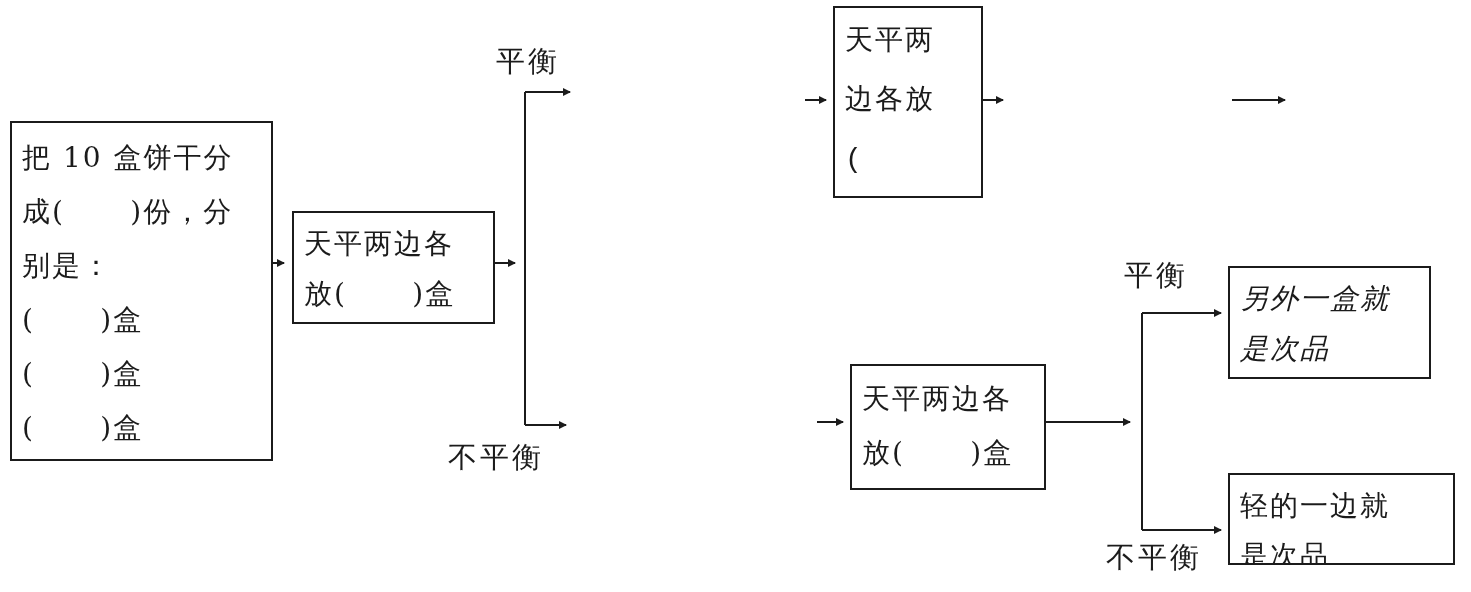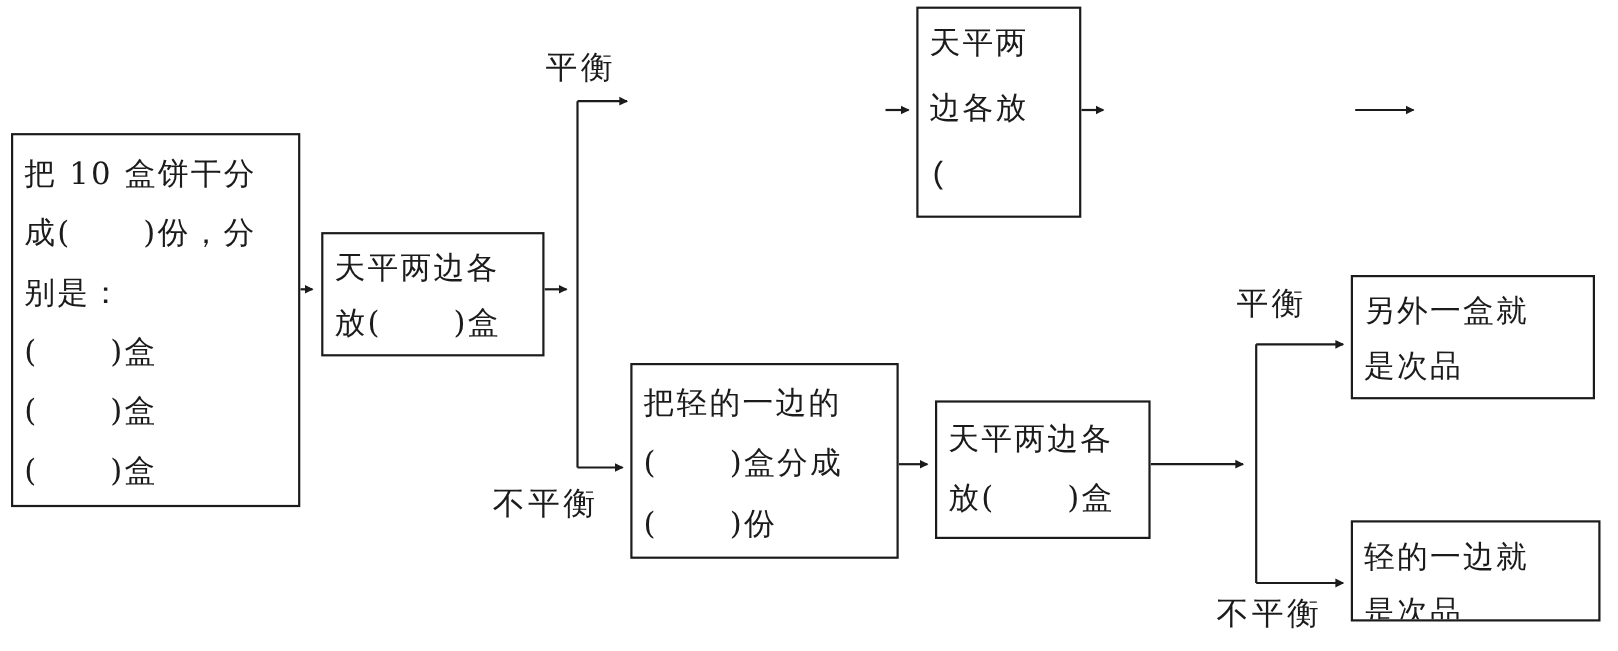"另外一盒就" div.node { font-style: none -> italic; top: 250px -> 266px; width: 222px -> 203px }
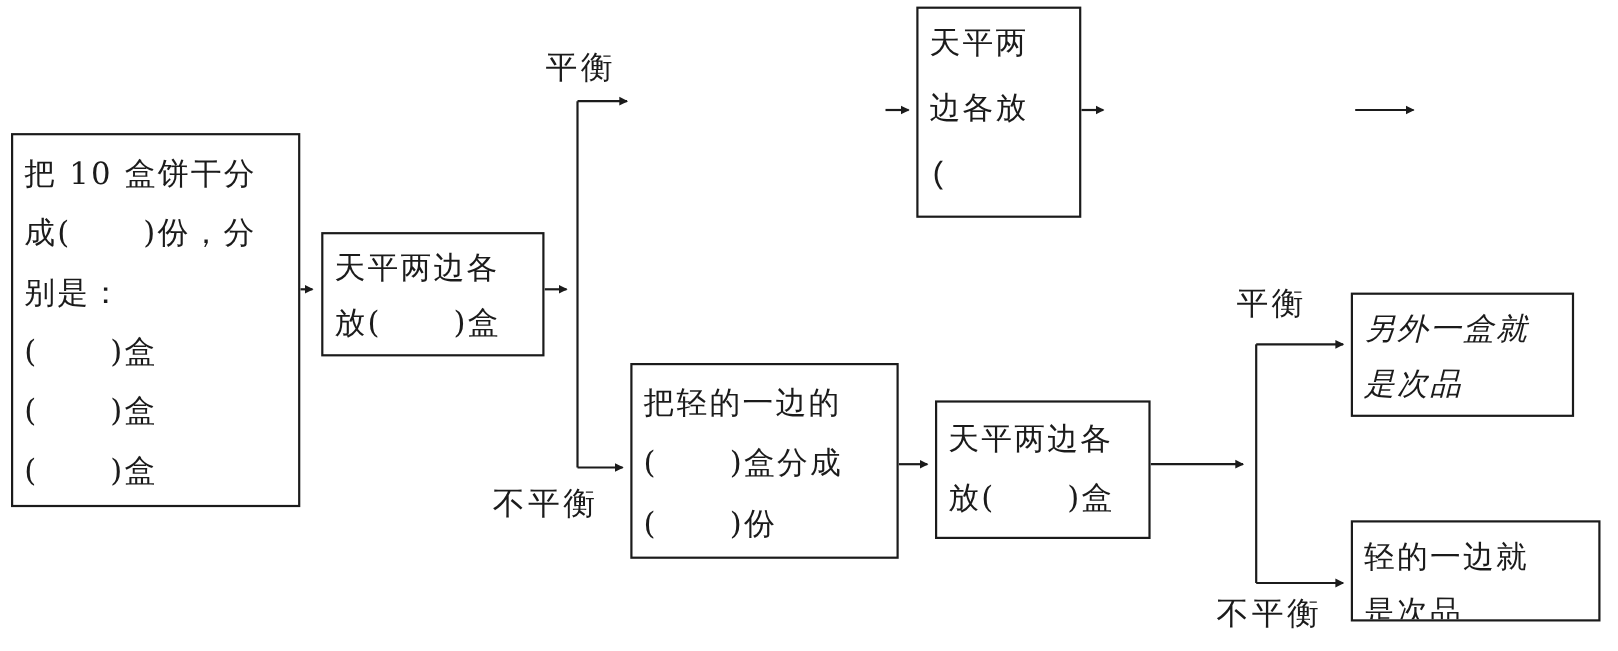"把轻的一边的" div.node { html: <div>把轻的一边的 ( )盒分成 ( )份</div> -> none }
